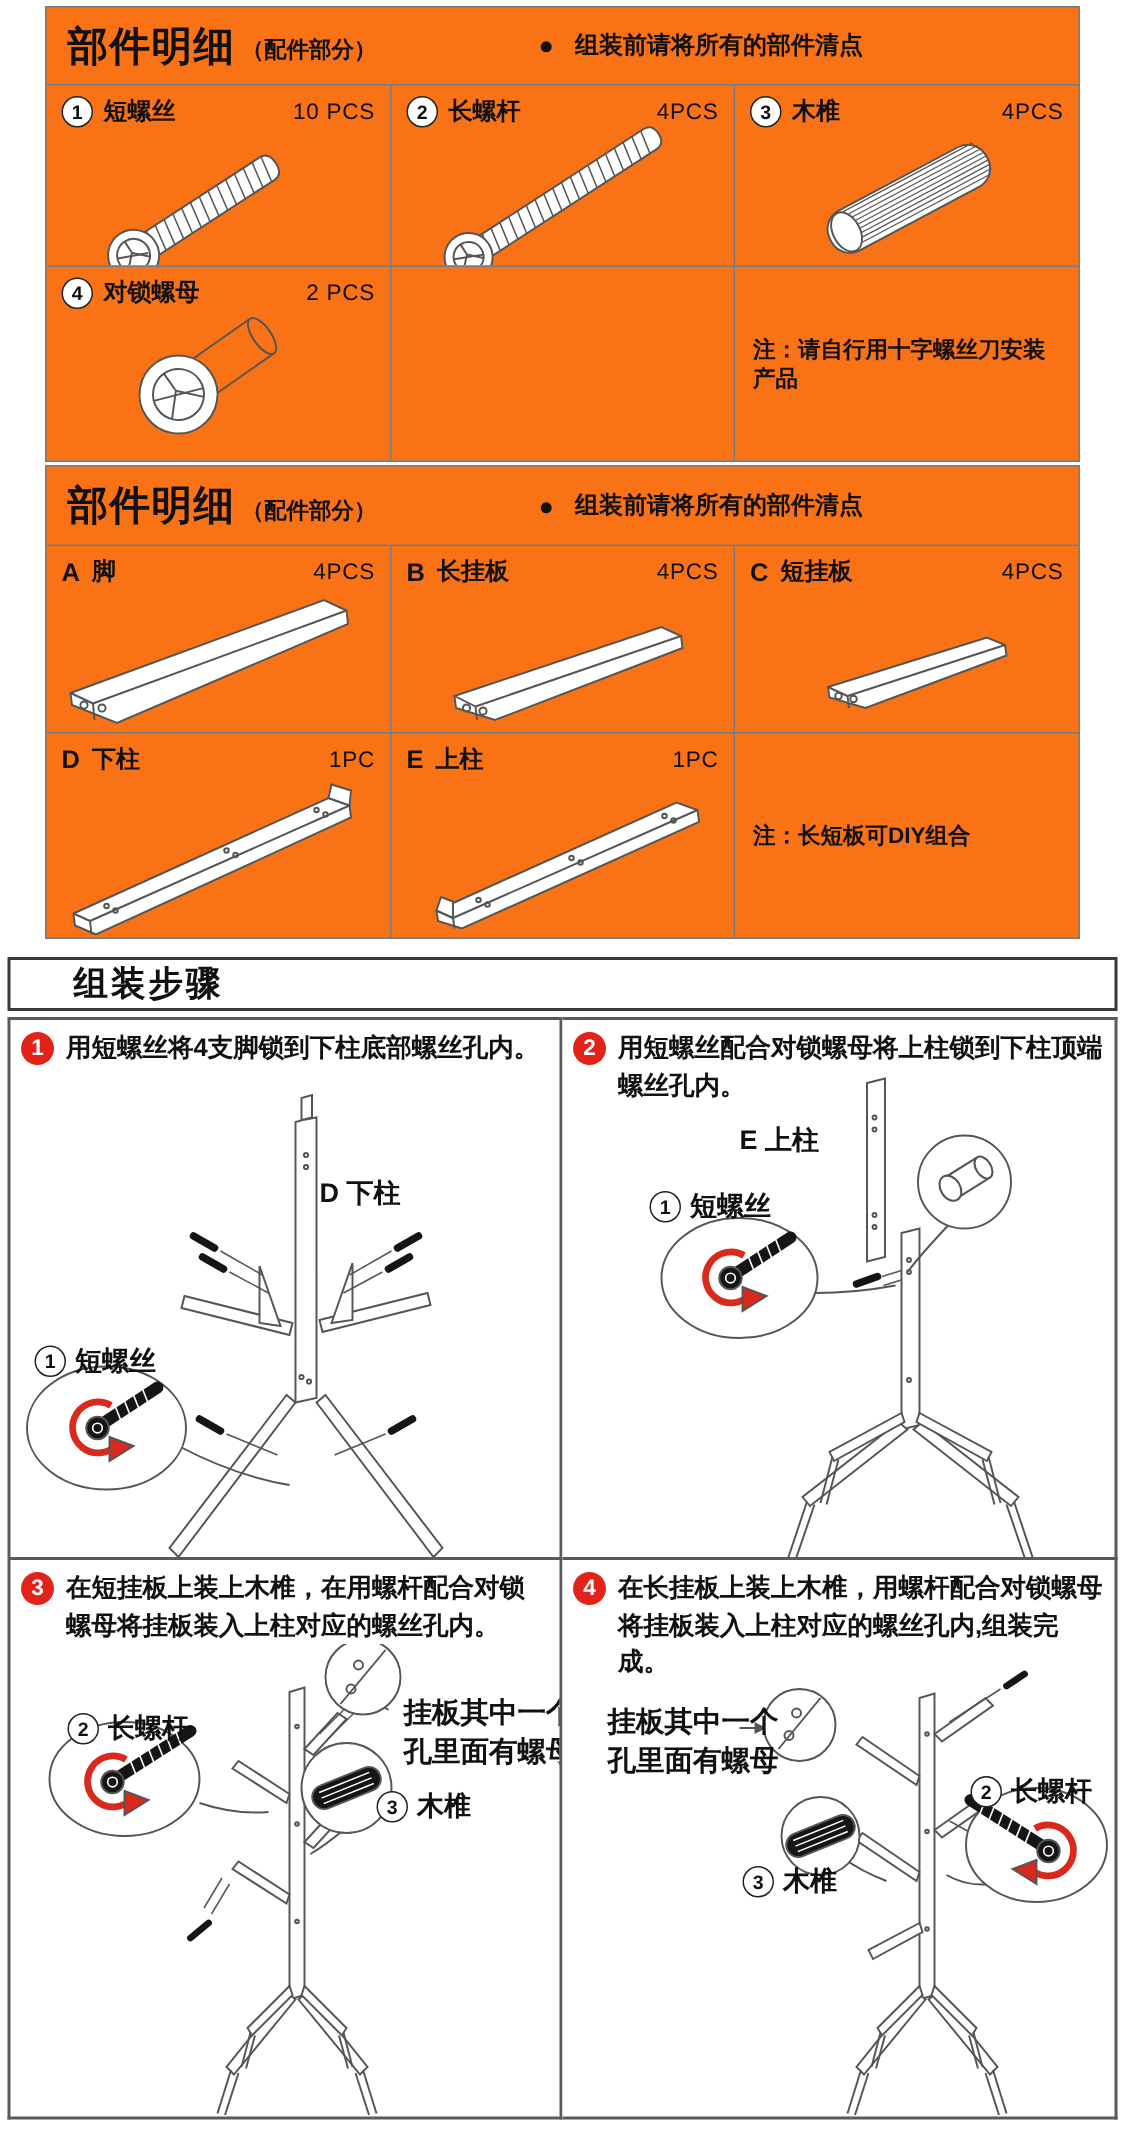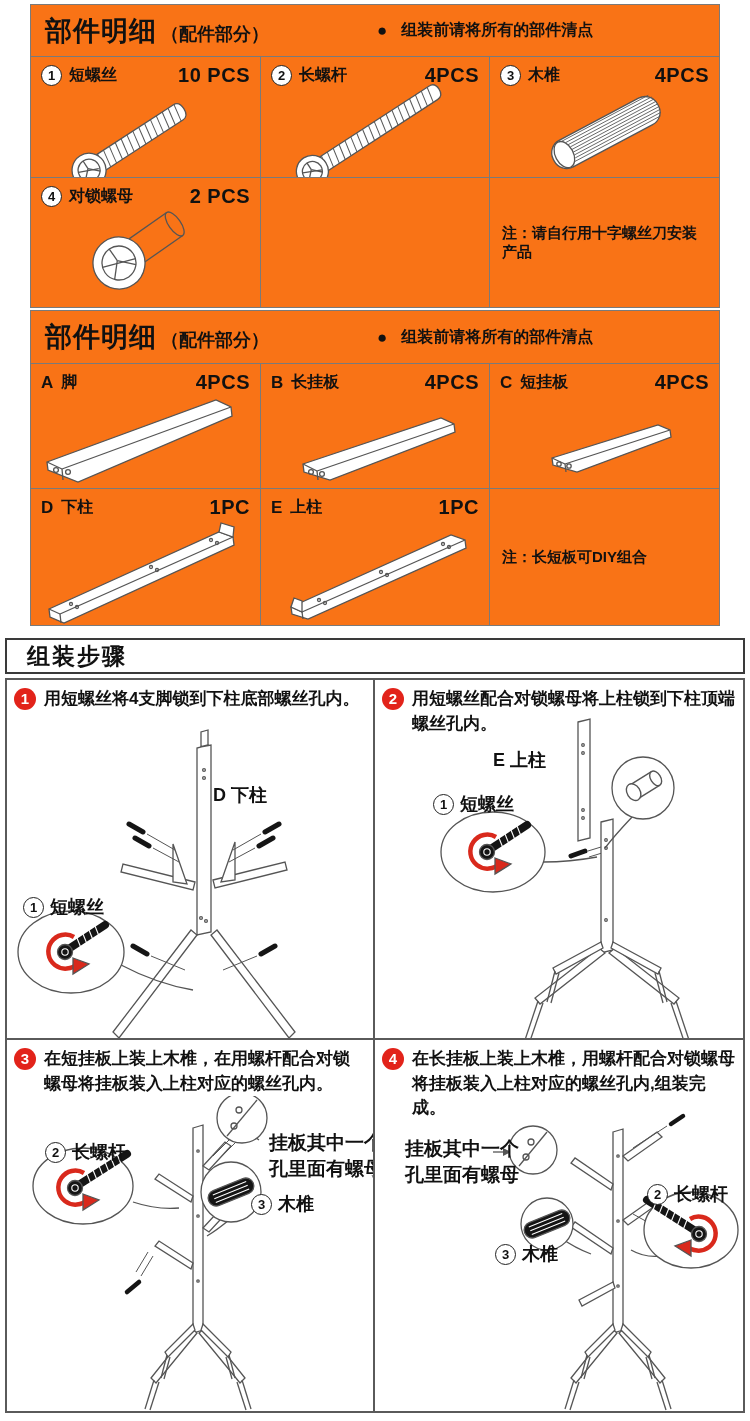"（配件部分）" .psub { font-size: 18px -> 15px }
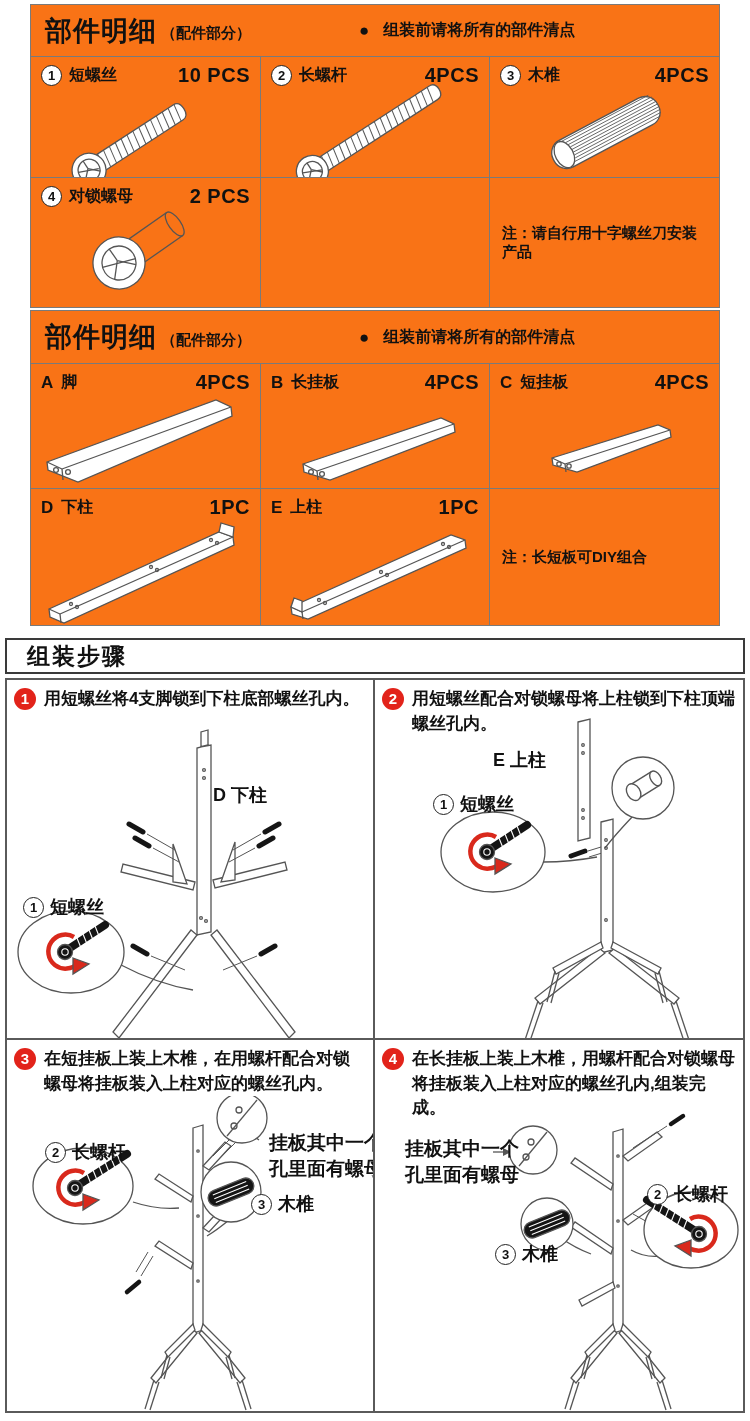"10 PCS" .pqty { font-size: 20px -> 15px; font-weight: 700 -> 400 }
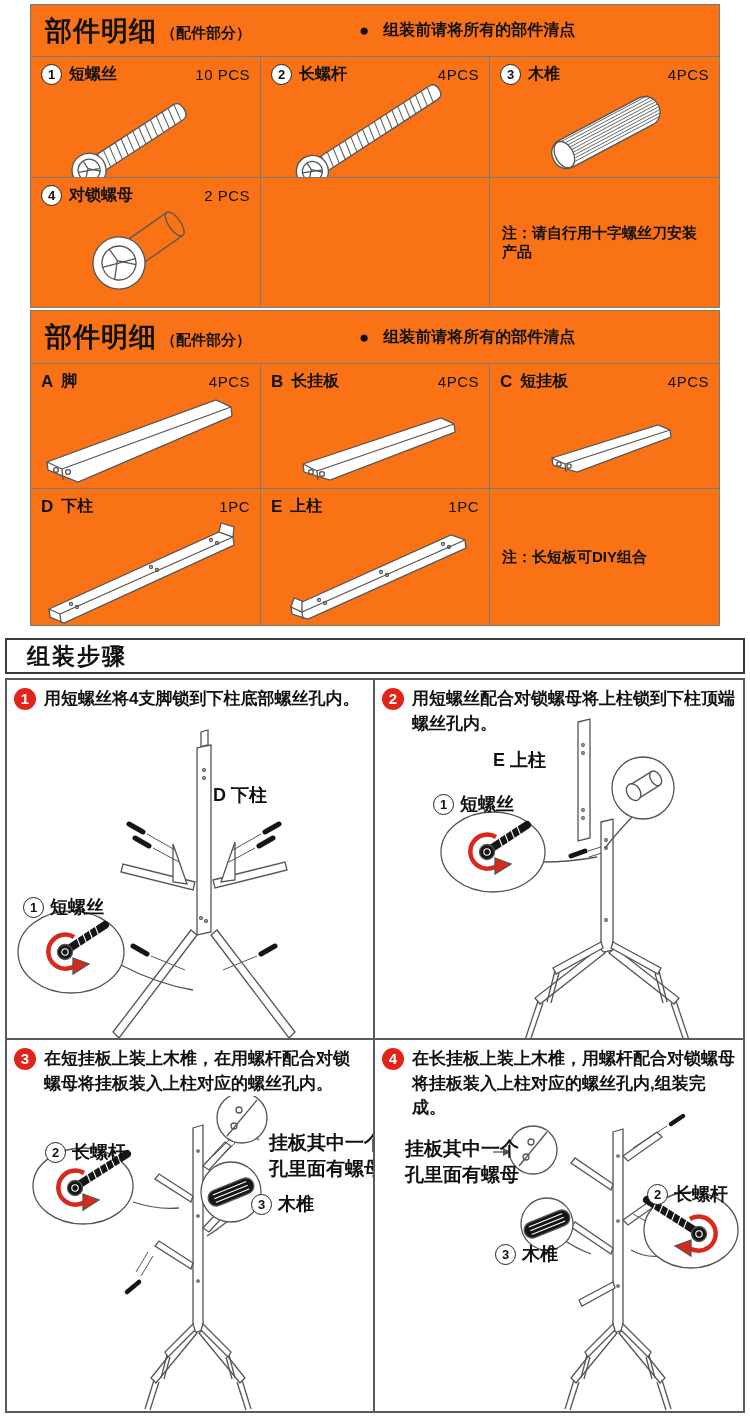"组装步骤" .asm-head { align-items: center -> flex-start; padding-left: 20px -> 42px }
